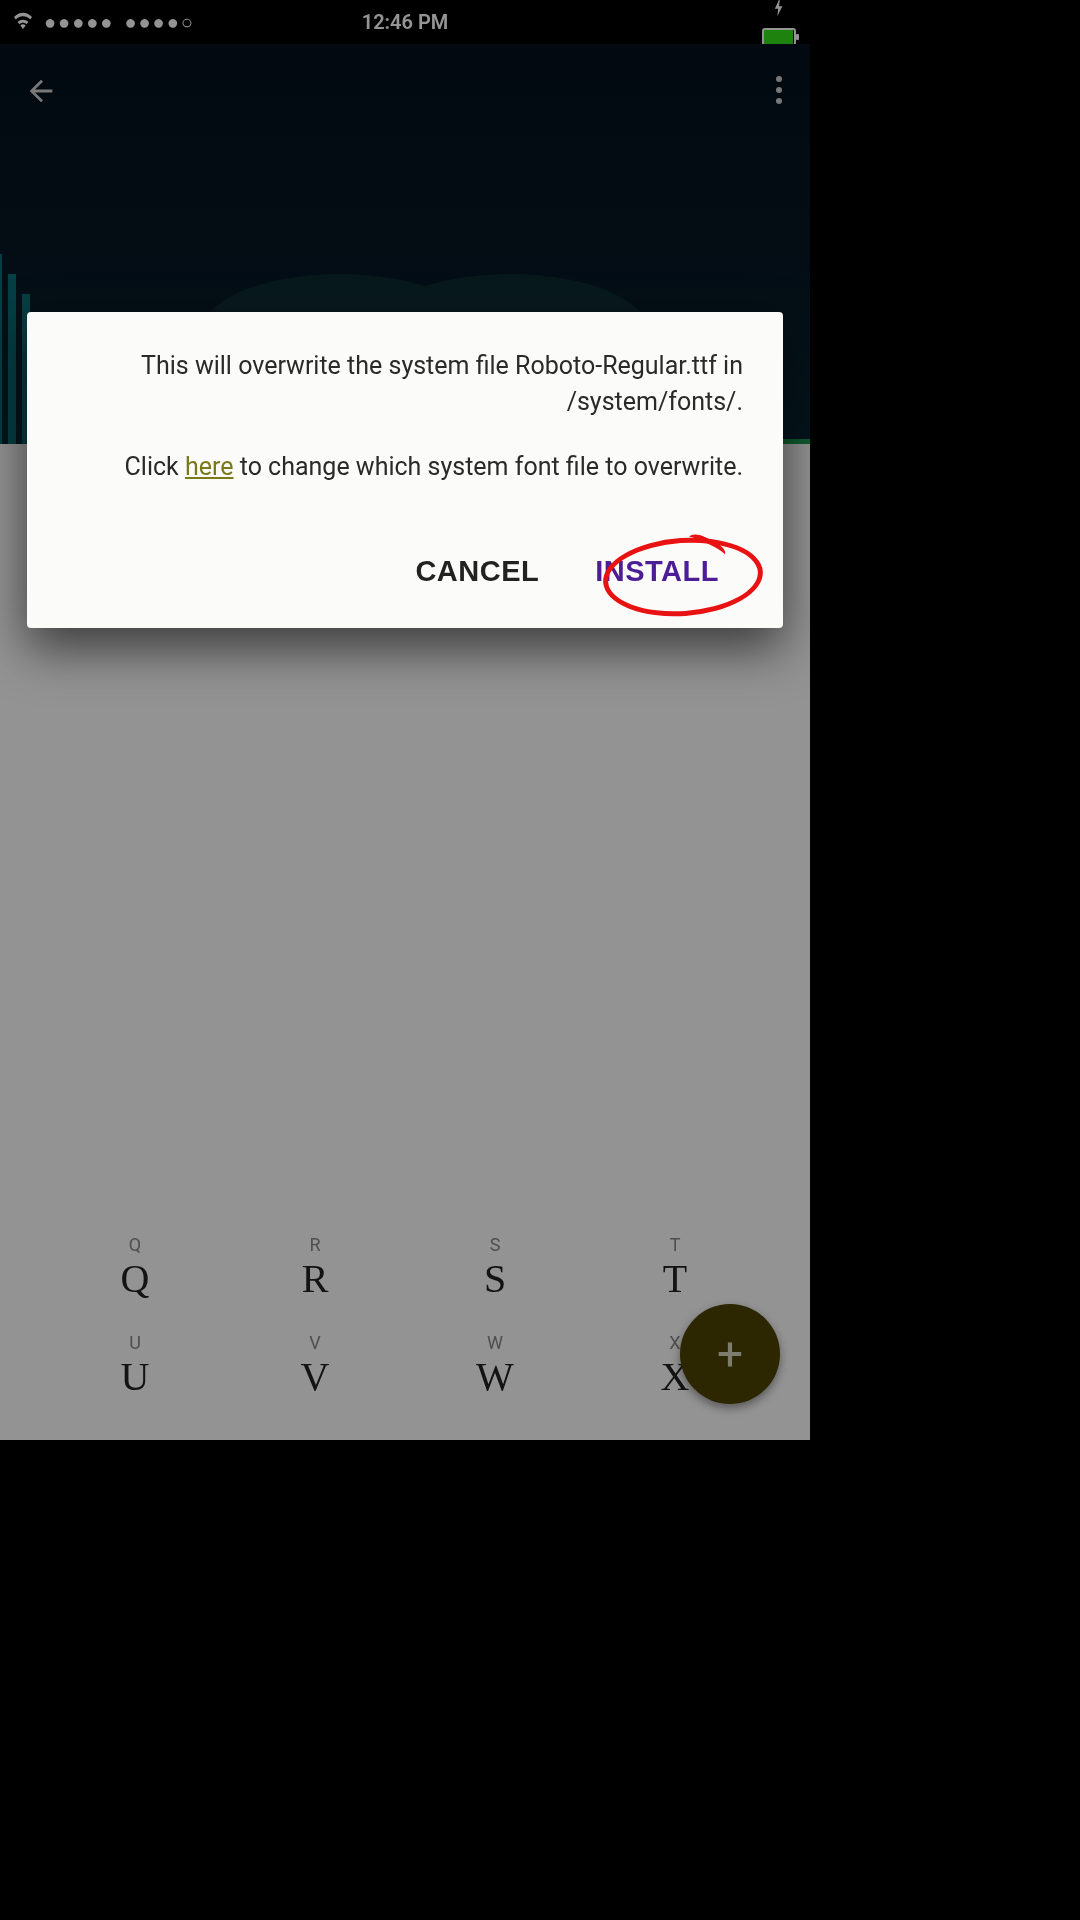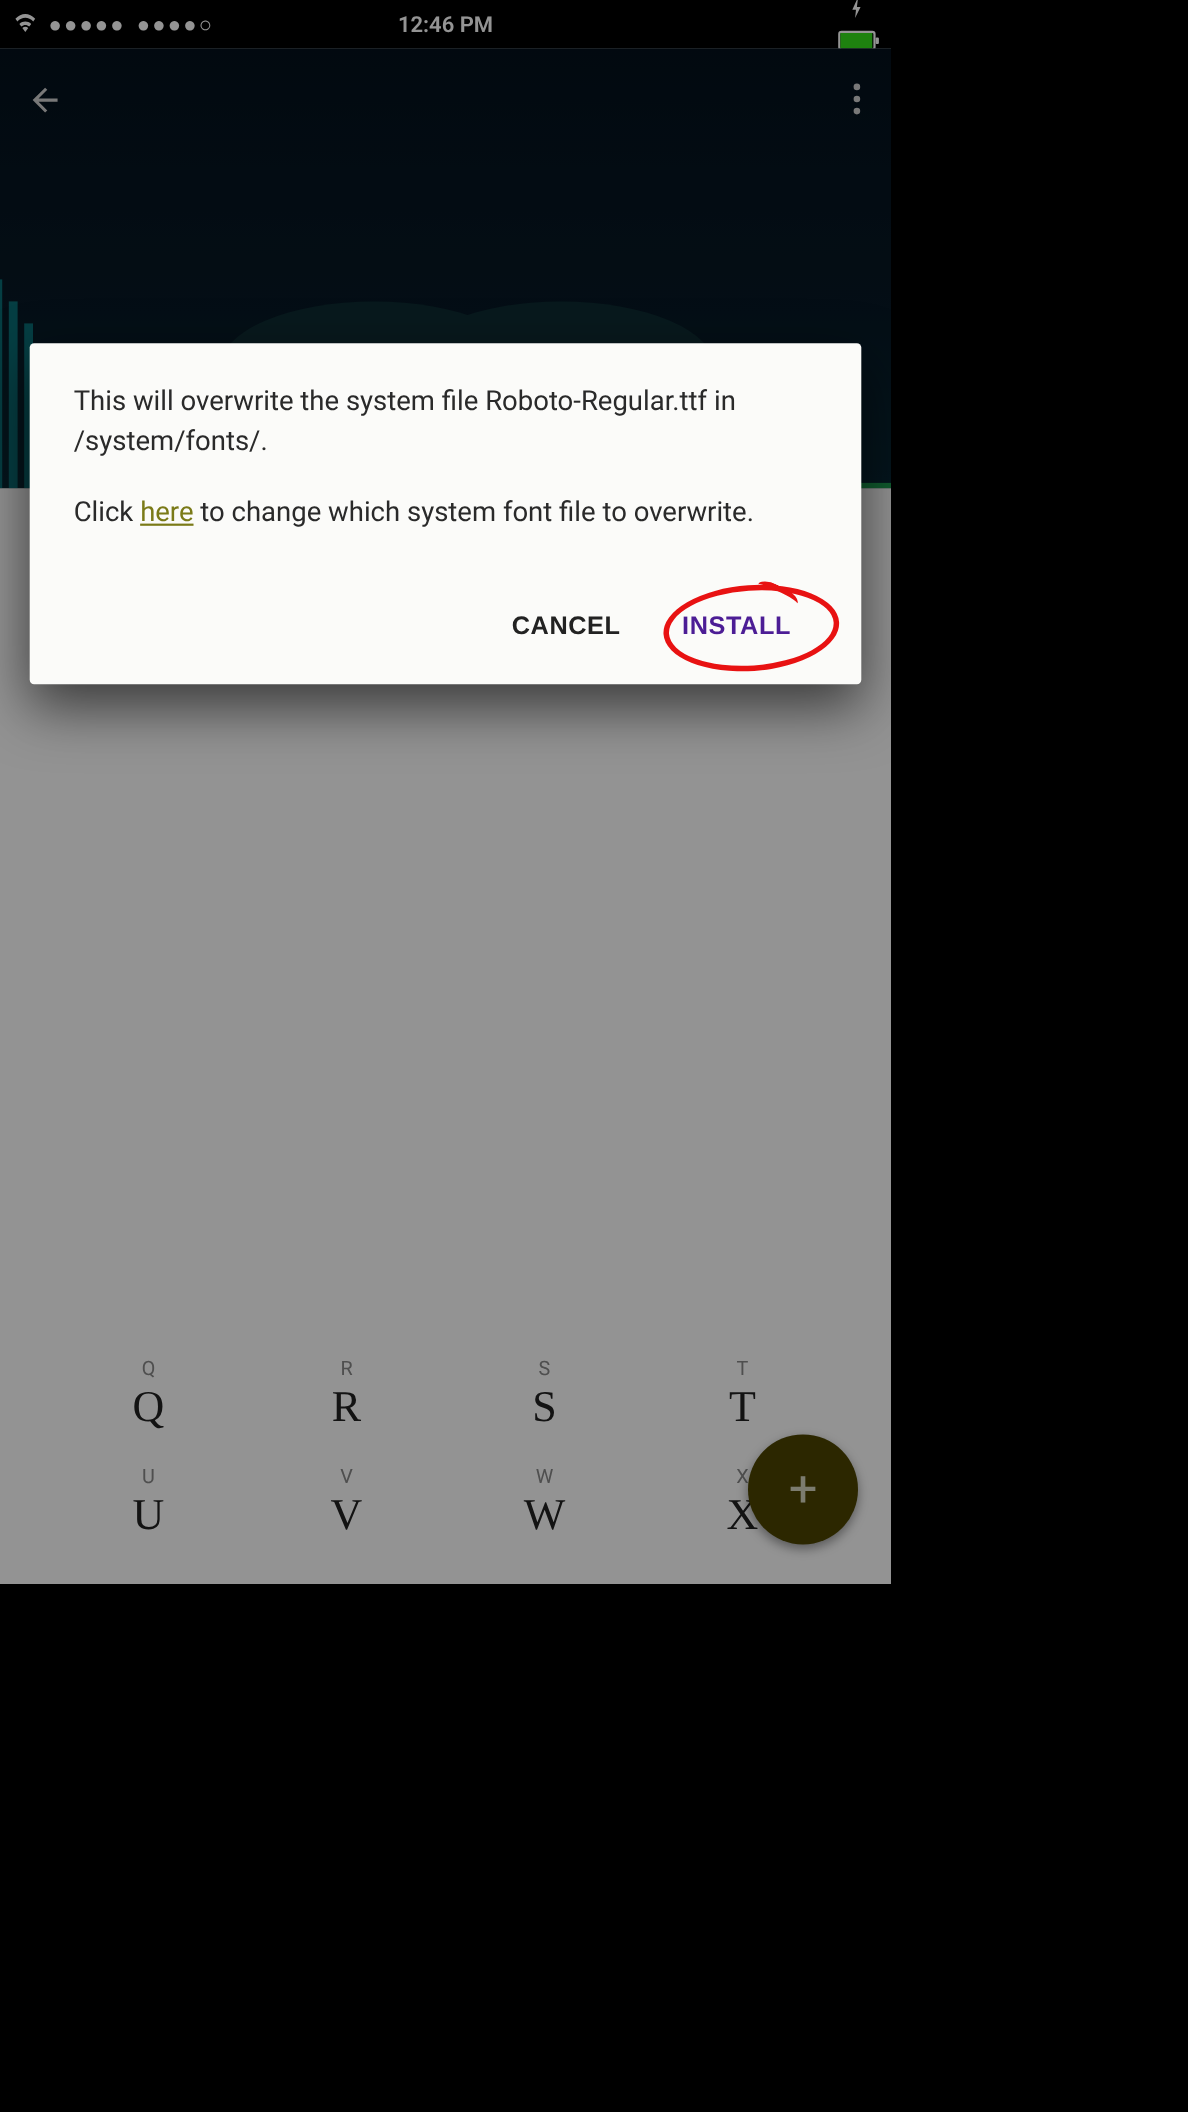"This will overwrite the system" .dialog-body p { text-align: none -> right }
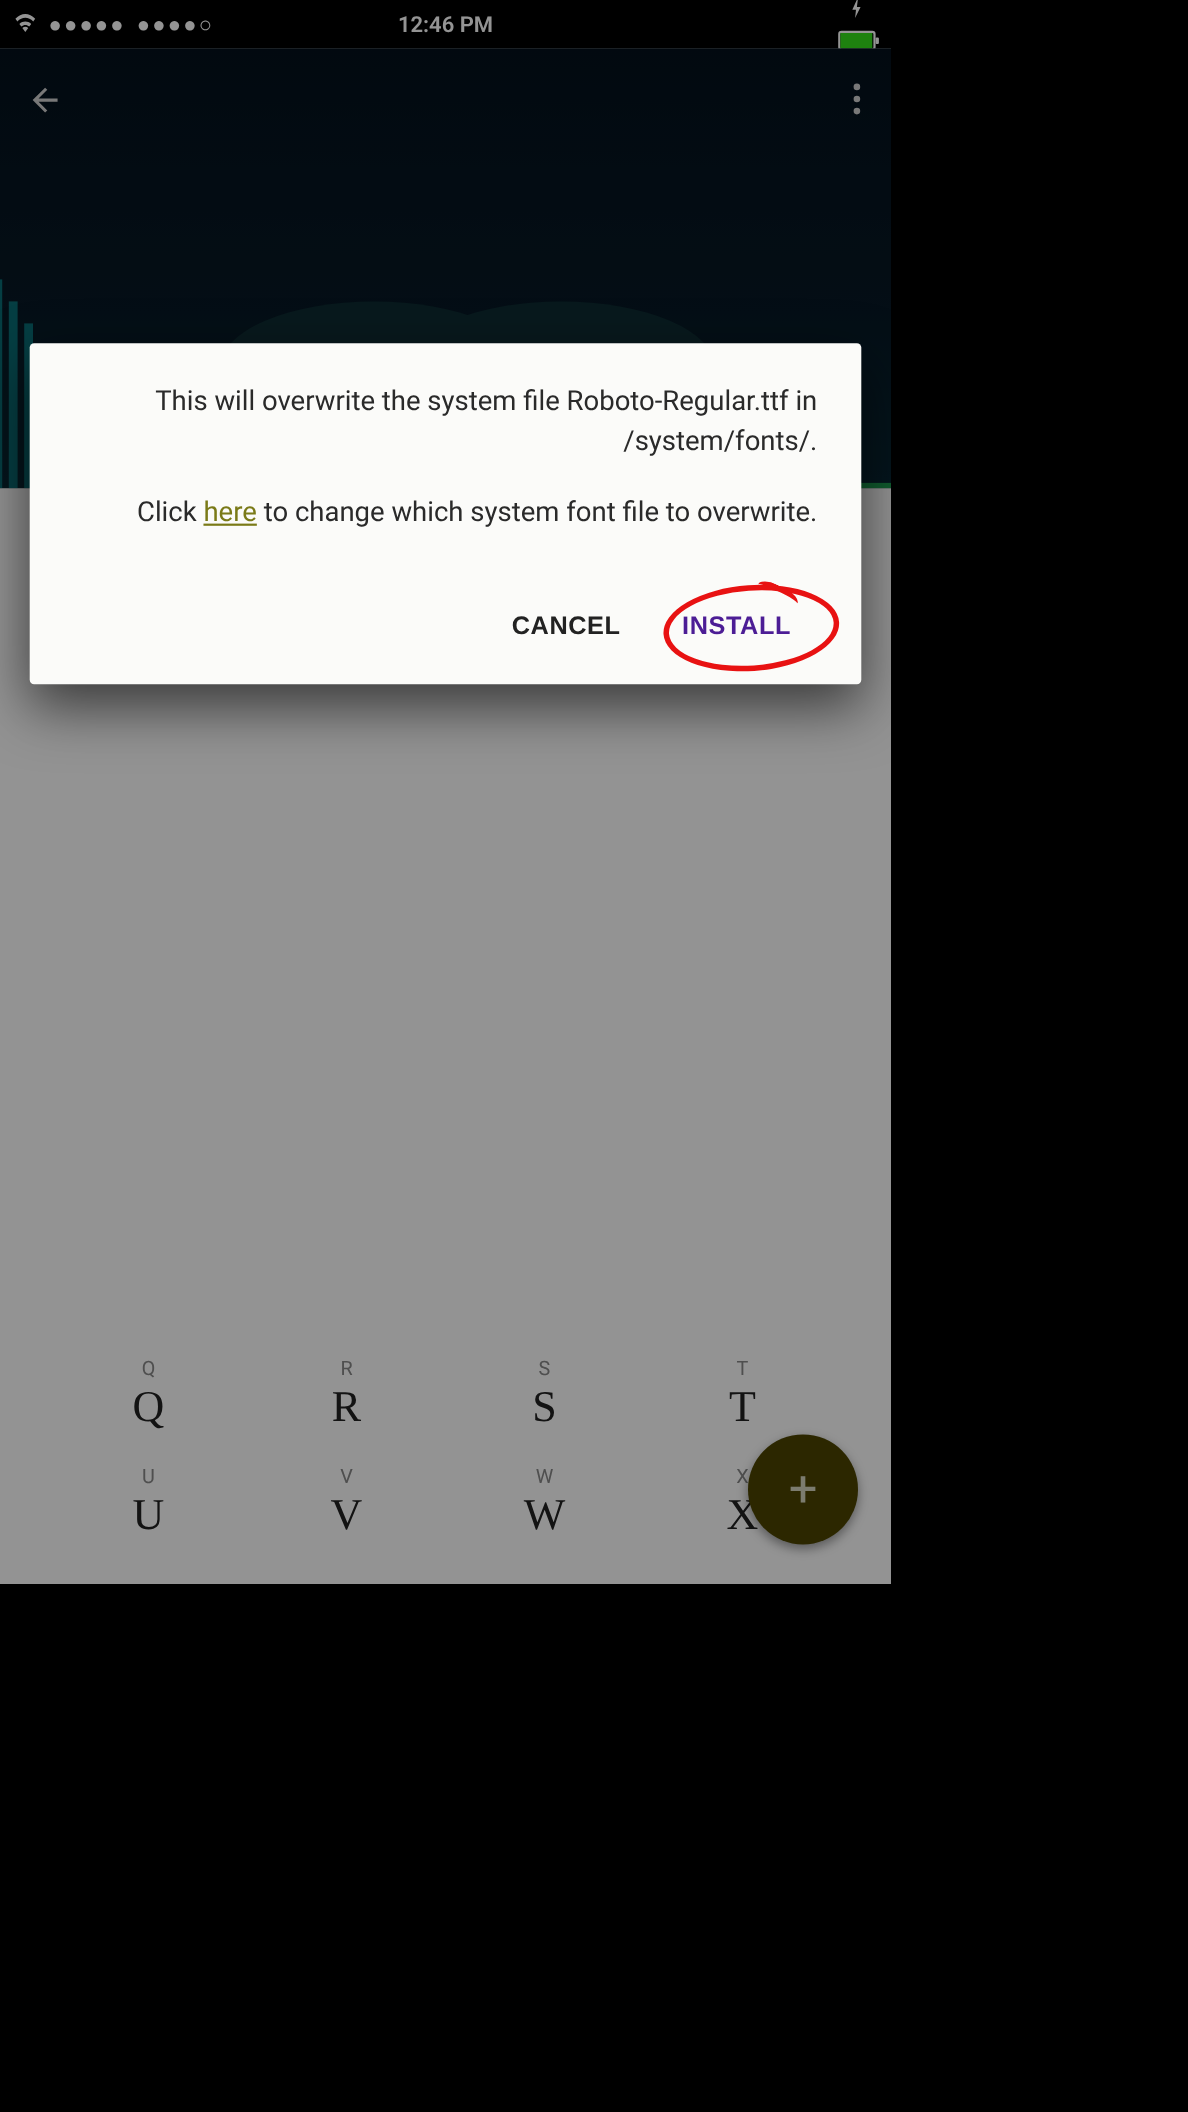"CANCEL" .dialog-actions button { font-size: 23px -> 29px }
